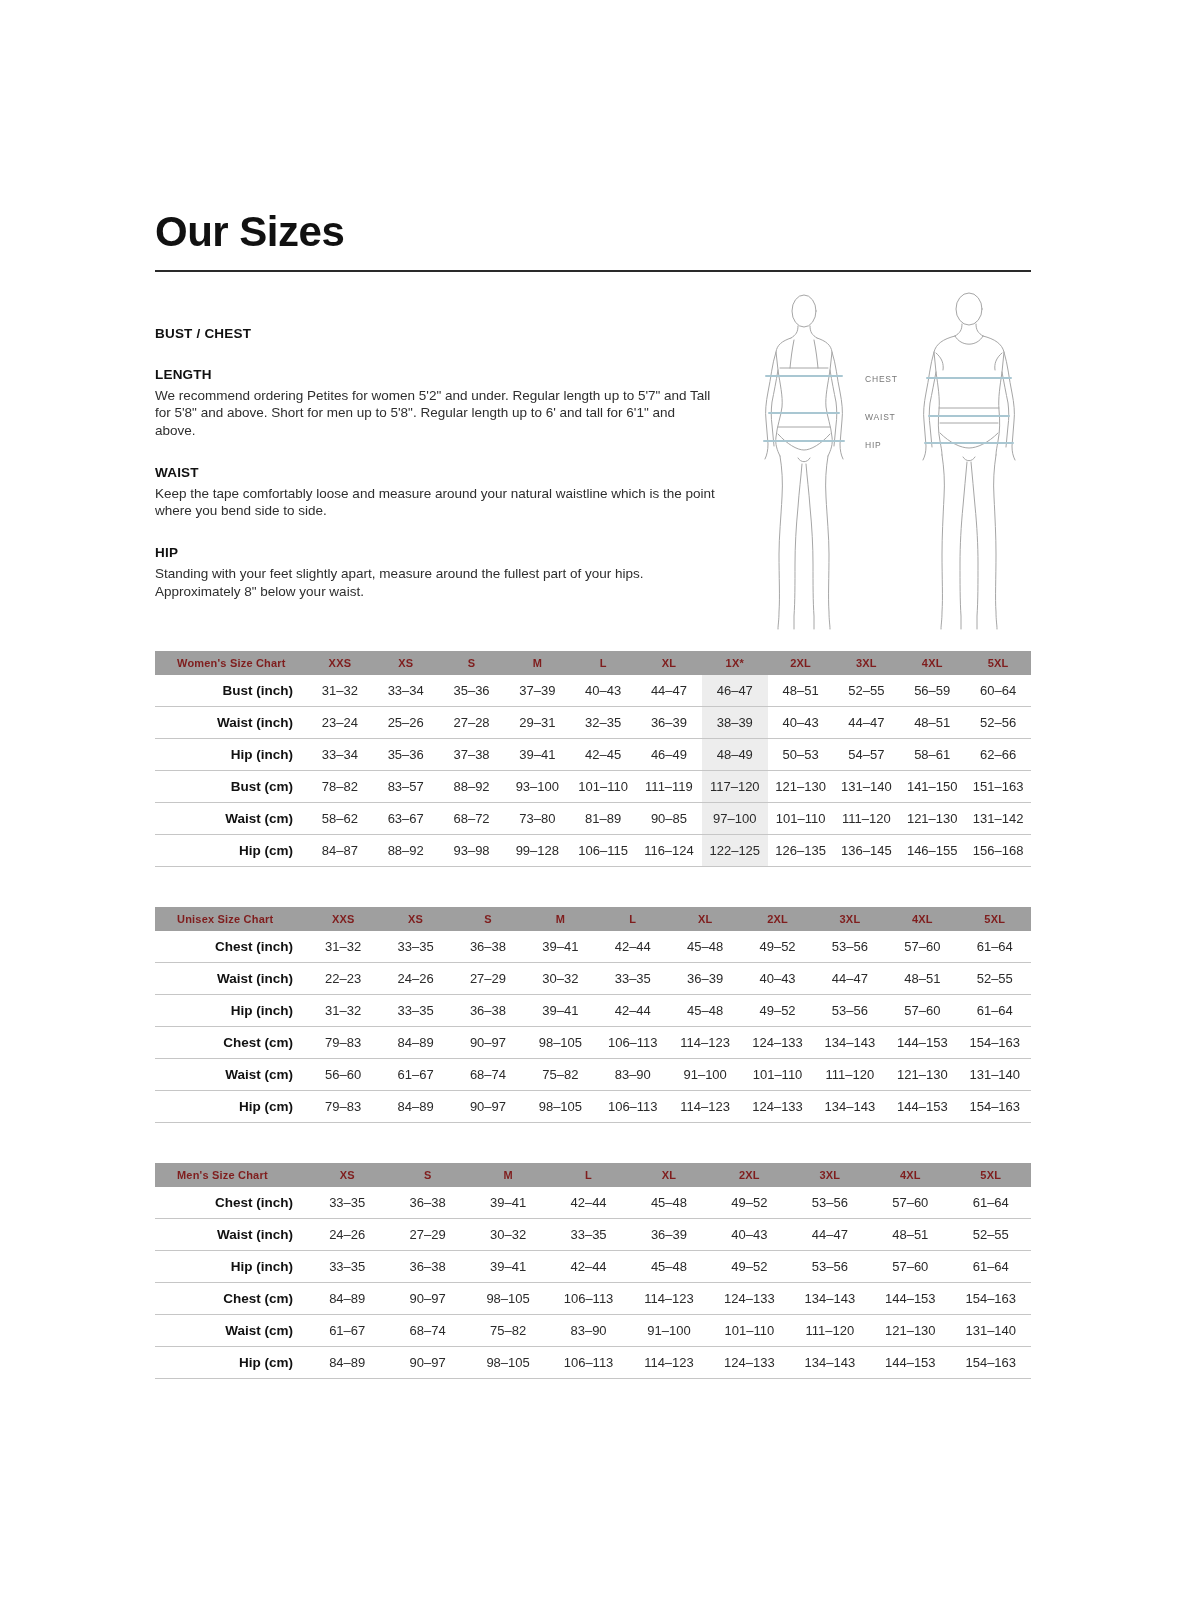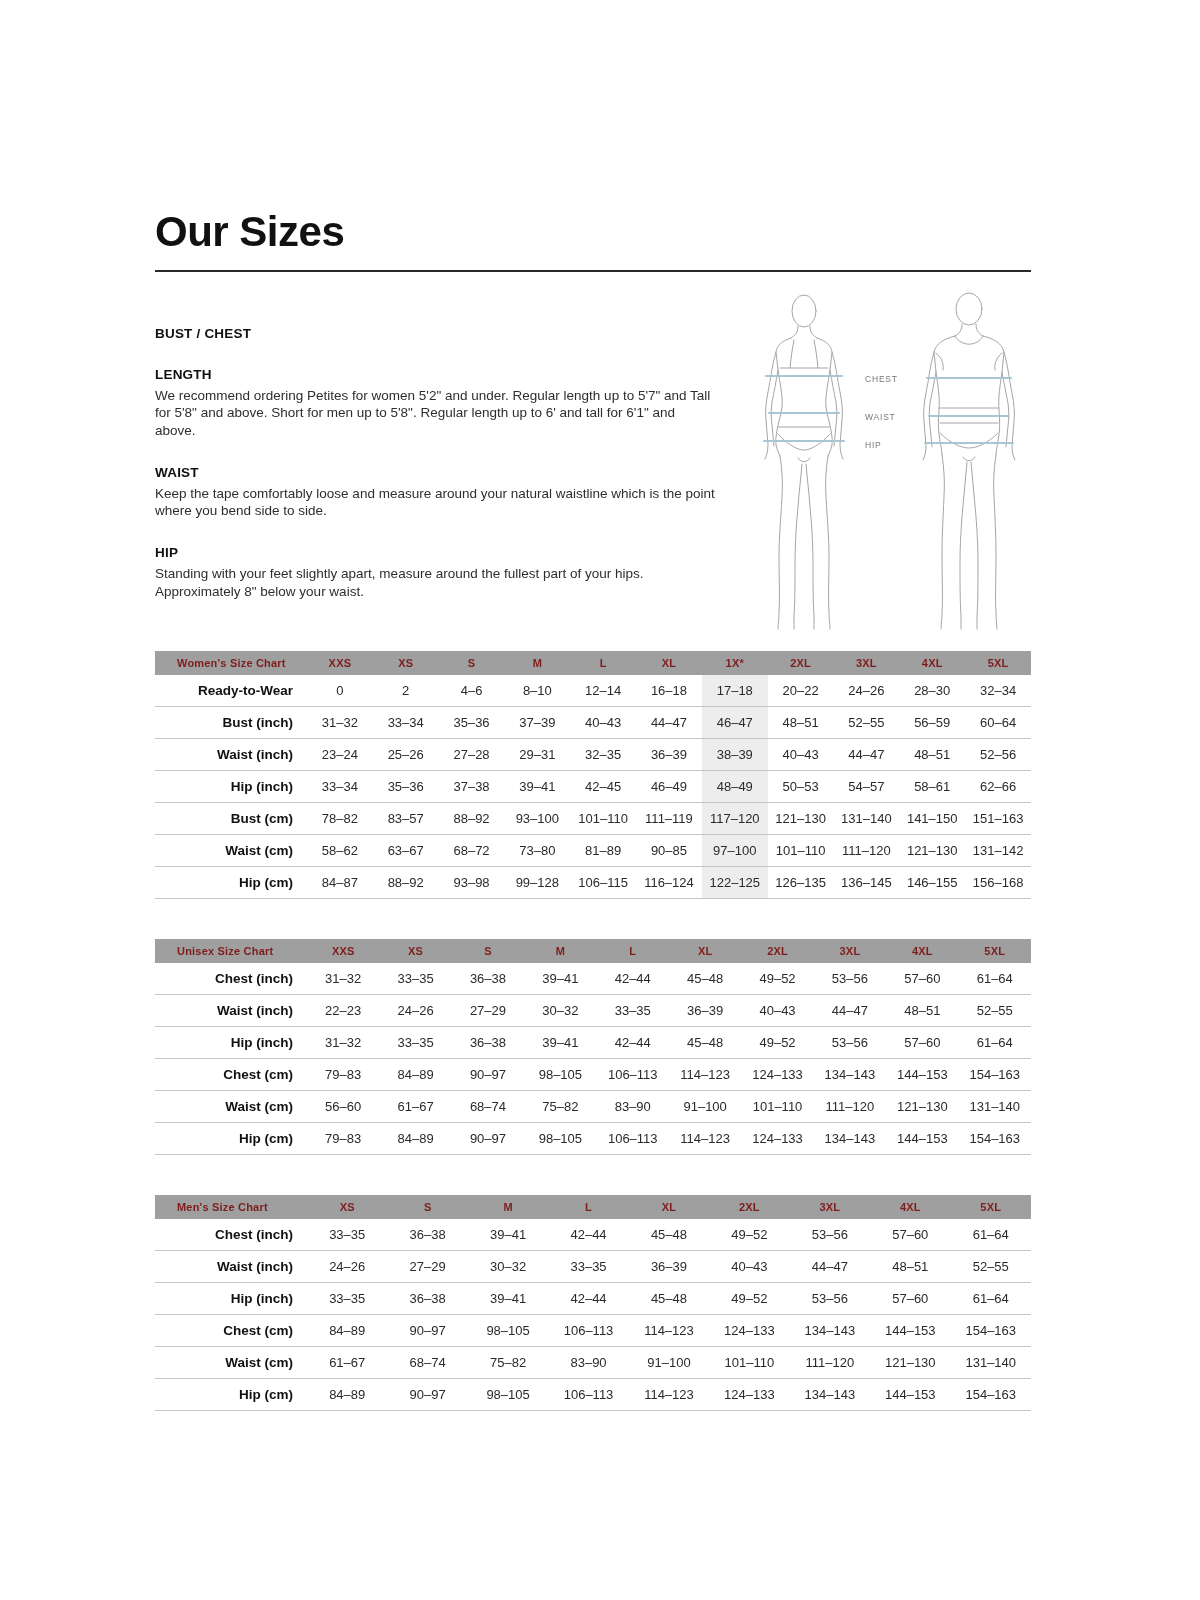"Ready-to-Wear" tr { html: <tr> <th>Ready-to-Wear</th> <td>0</td> <td>2</td> <td>4–6</td> <td>8–10</td> <td>12–14</td> <td>16–18</td> <td>17–18</td> <td>20–22</td> <td>24–26</td> <td>28–30</td> <td>32–34</td> </tr> -> none }
